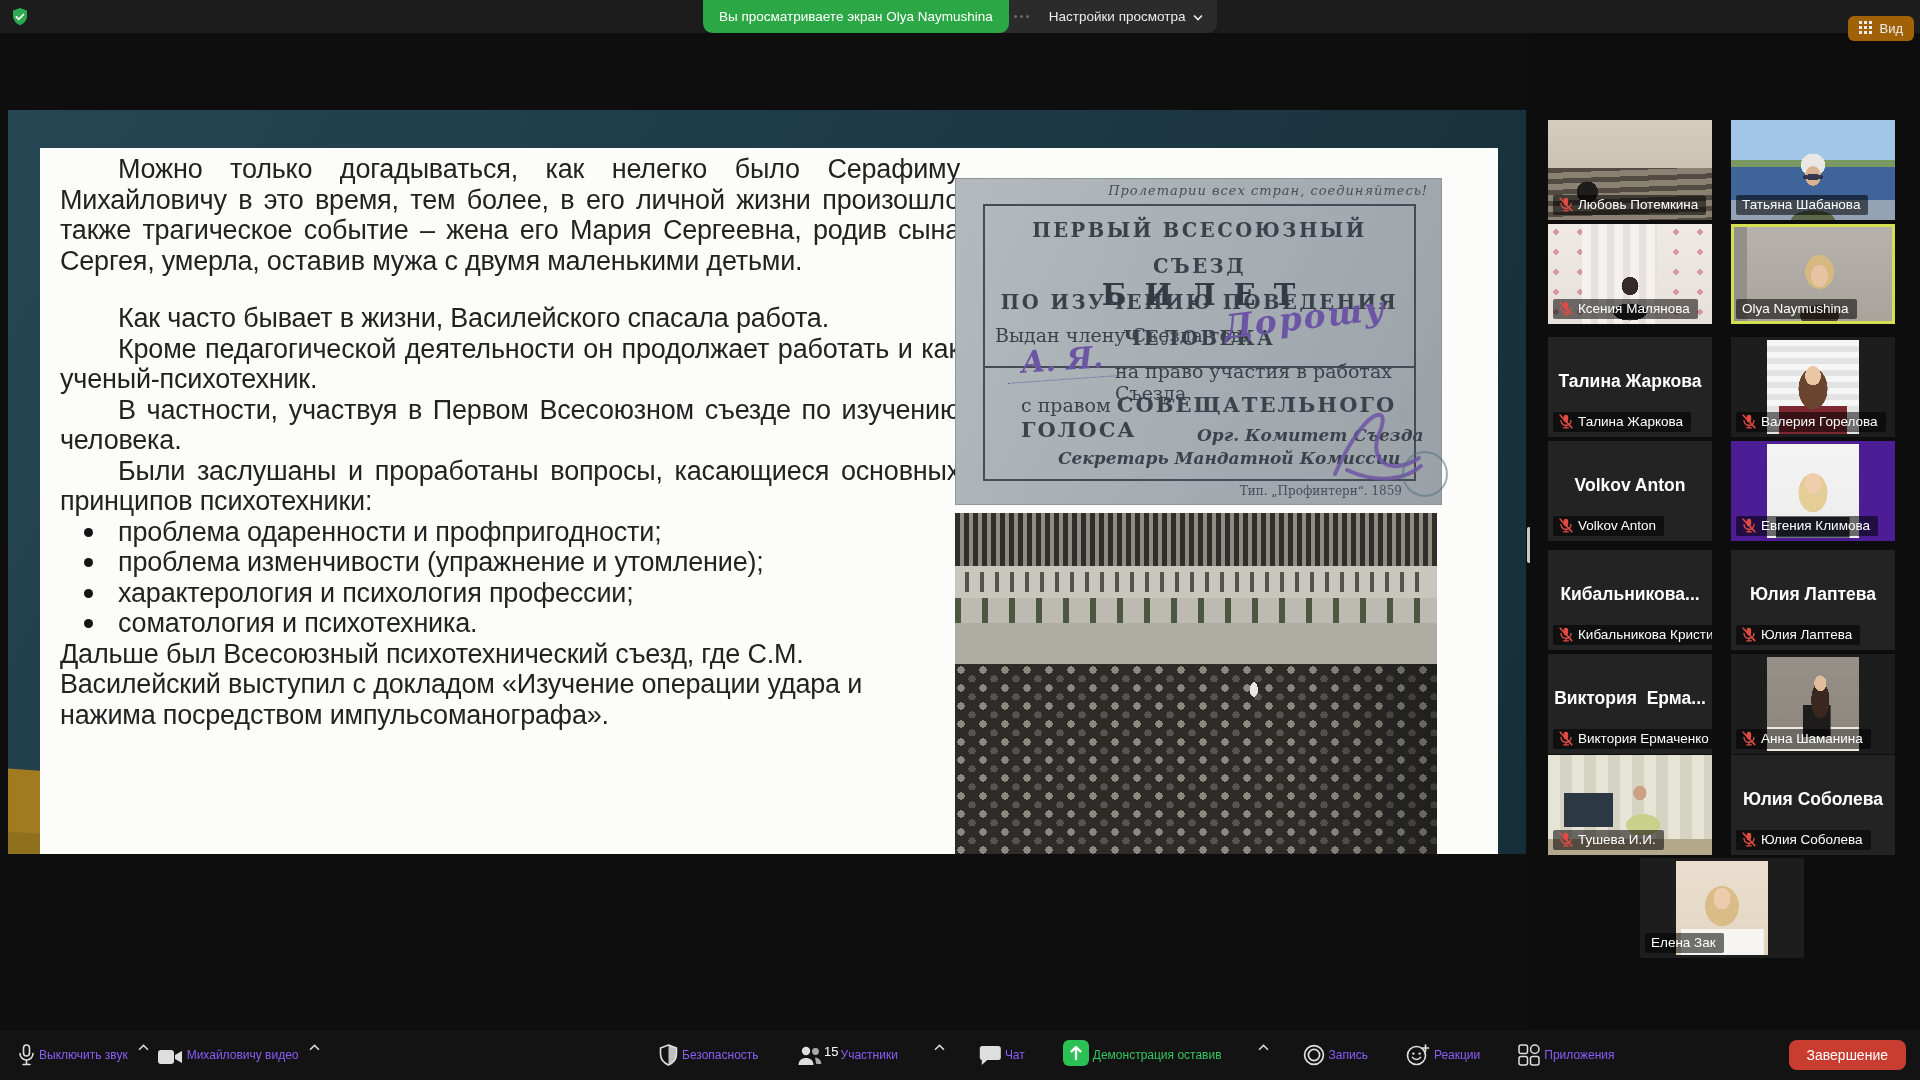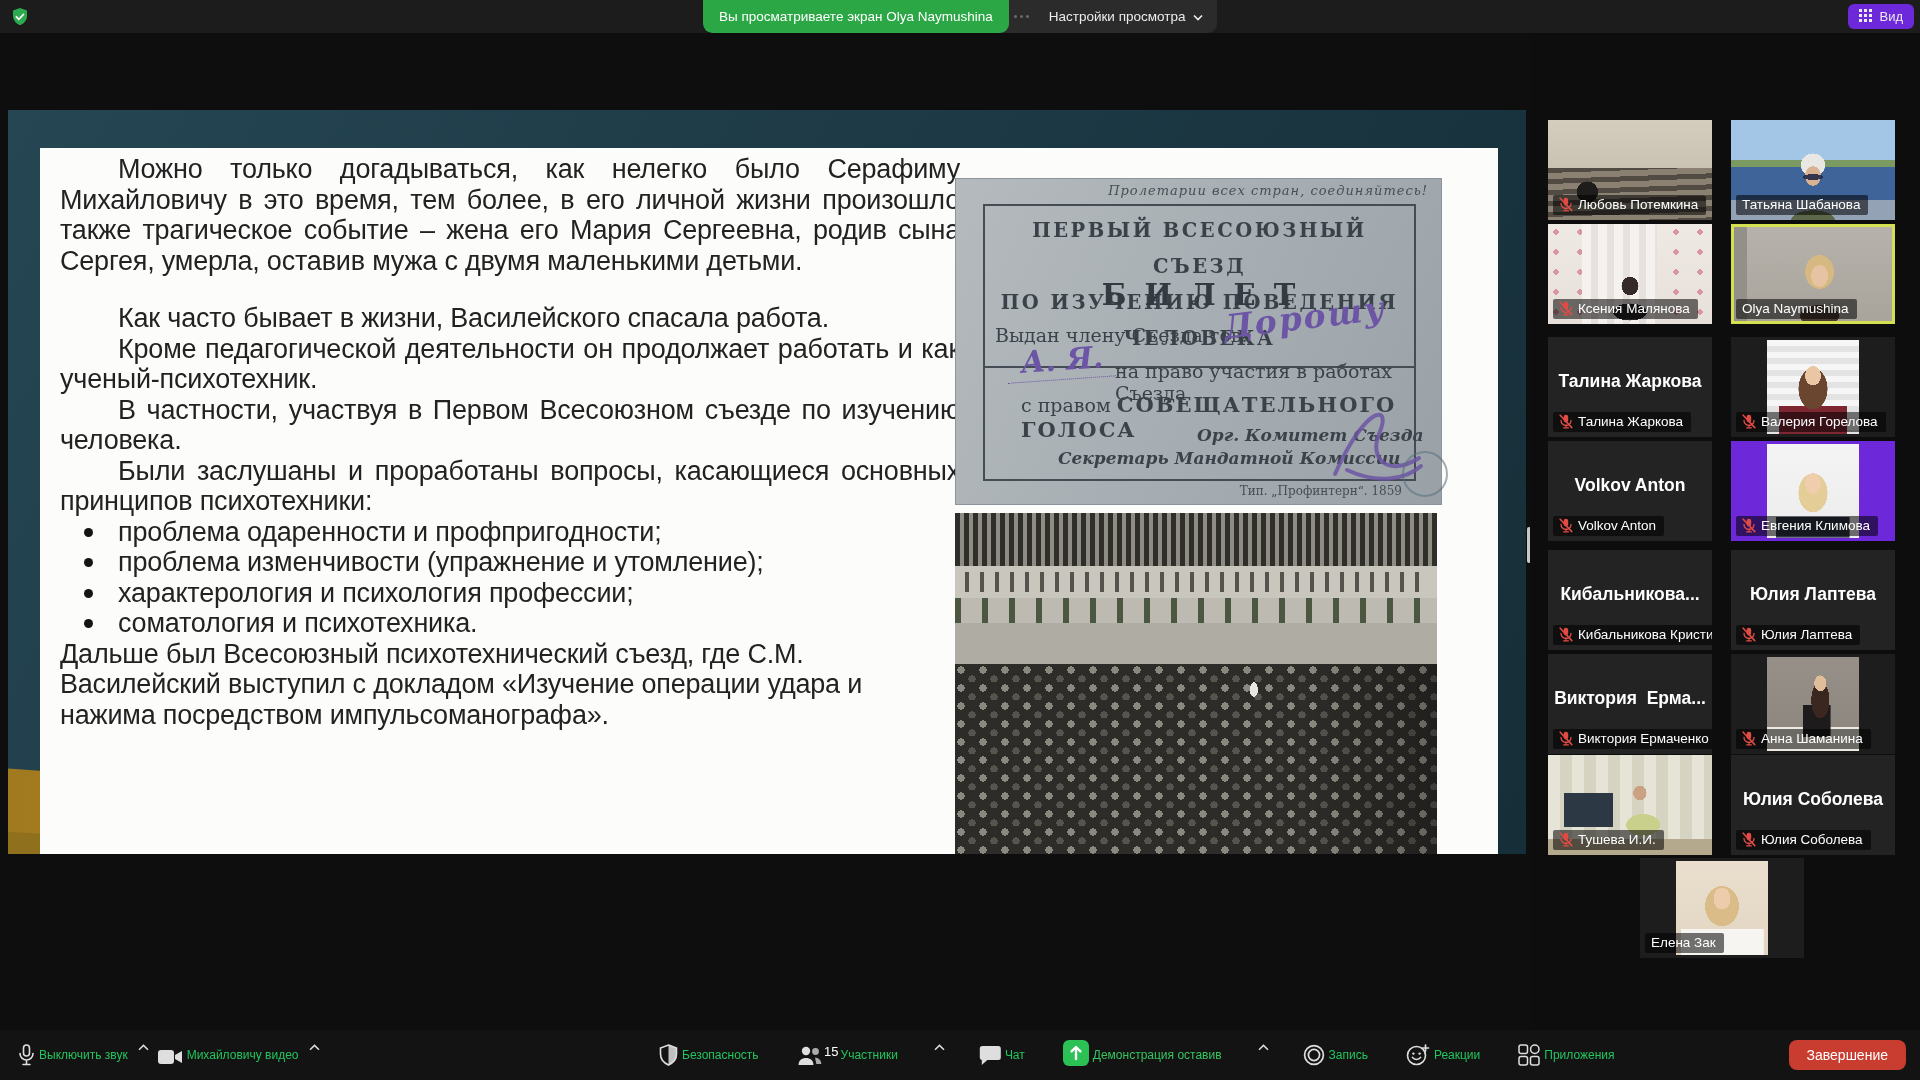"Вид" #view-btn { background: #6d28d9 -> #a16207; top: 4px -> 16px }
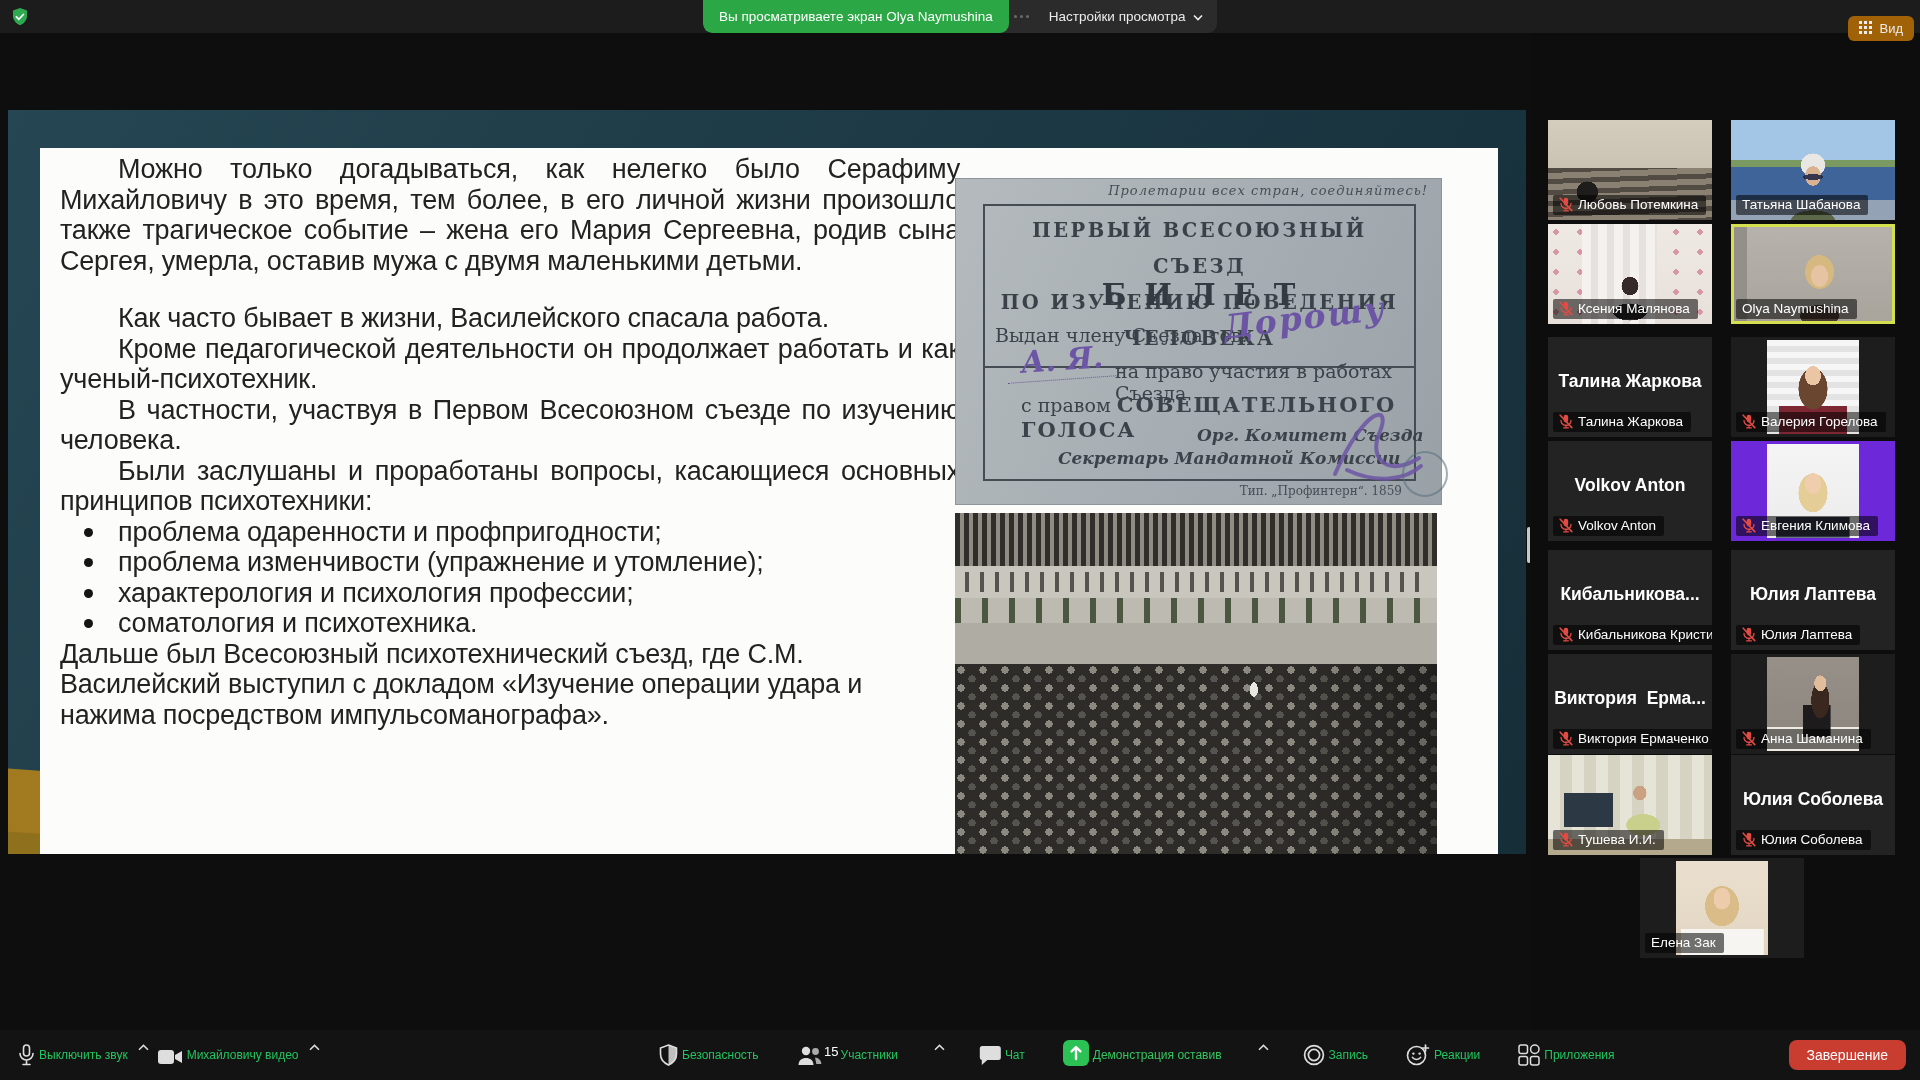"Евгения Климова" div.tile { background: #6d28d9 -> #4c1d95 }
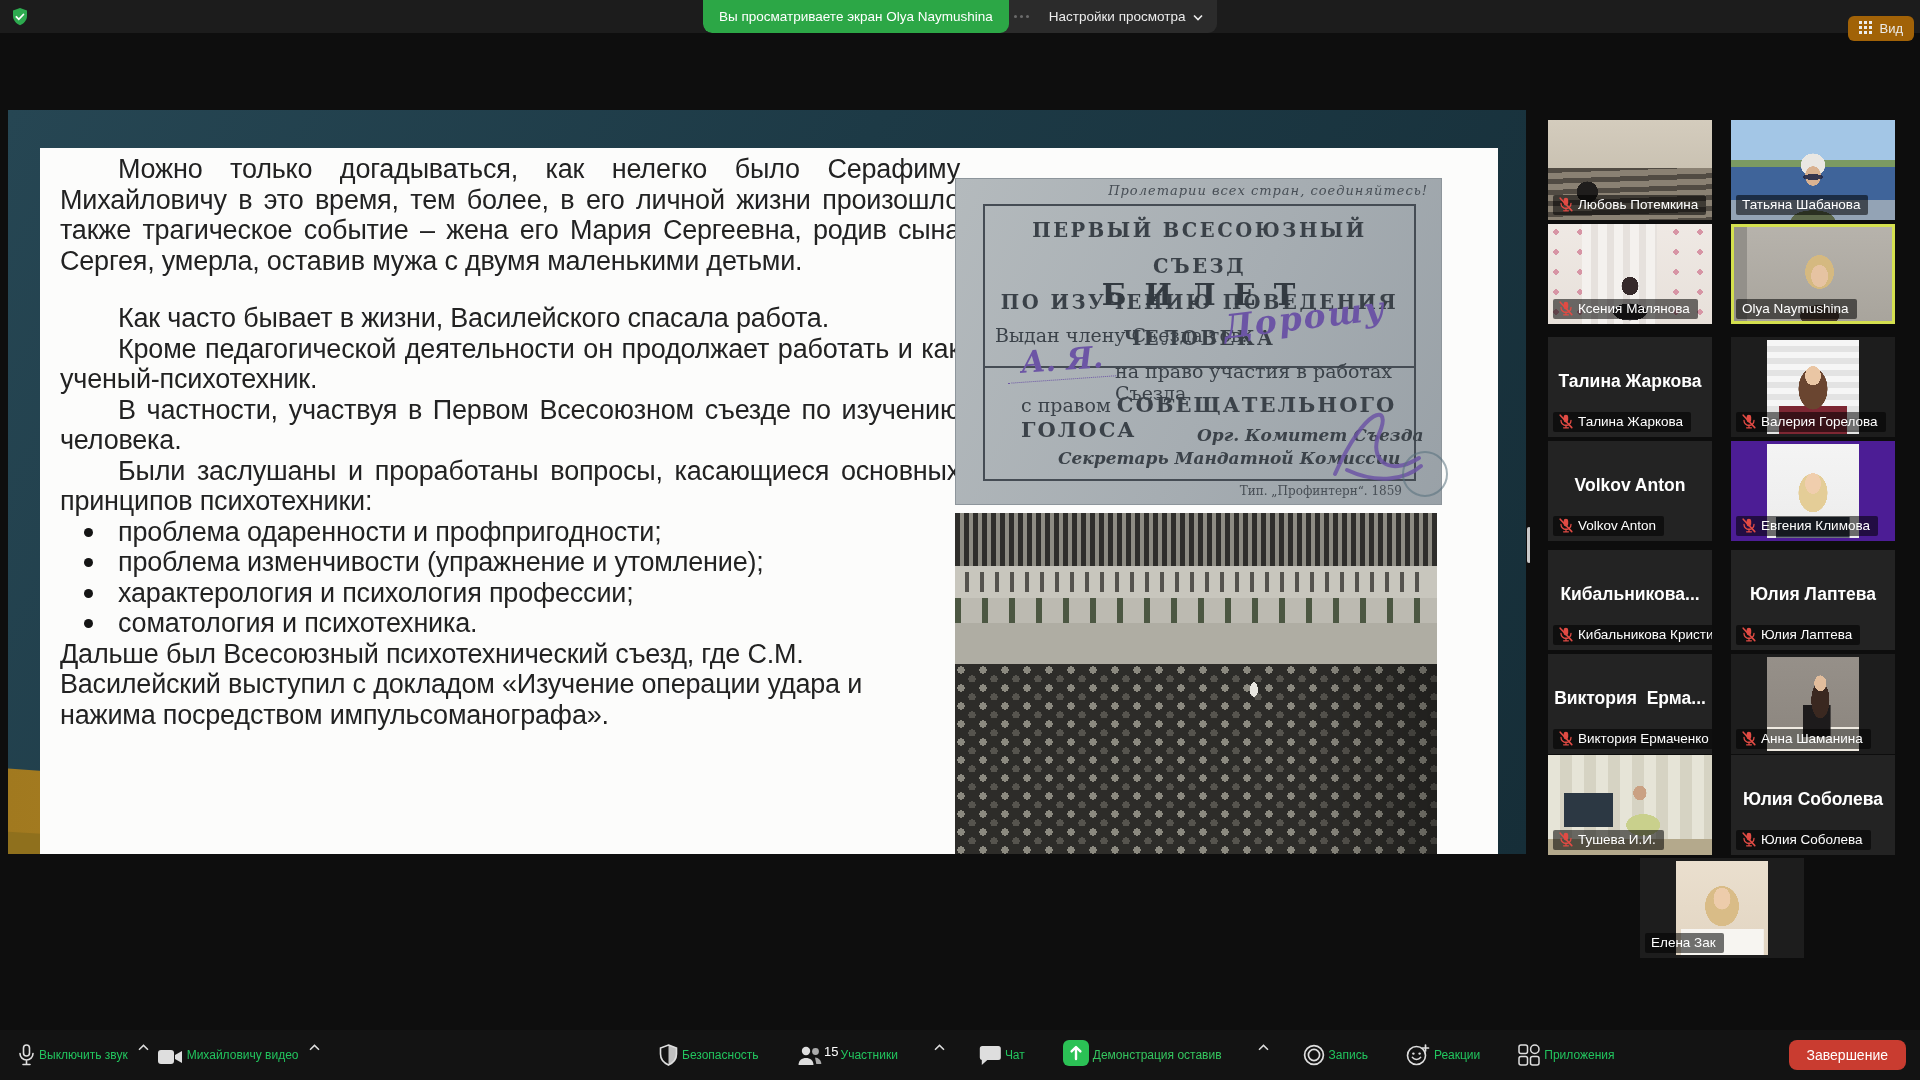"Выключить звук" .tb-btn .lbl { color: #22c55e -> #8b5cf6 }
